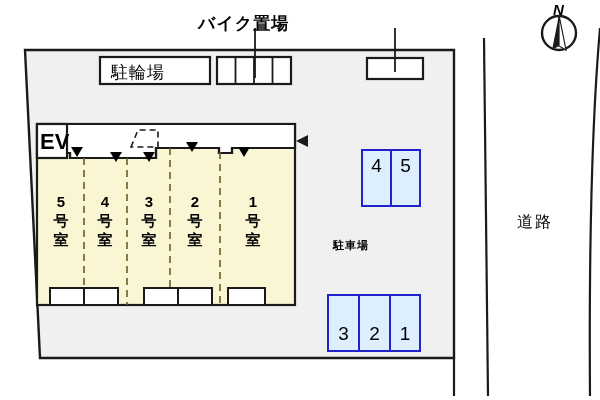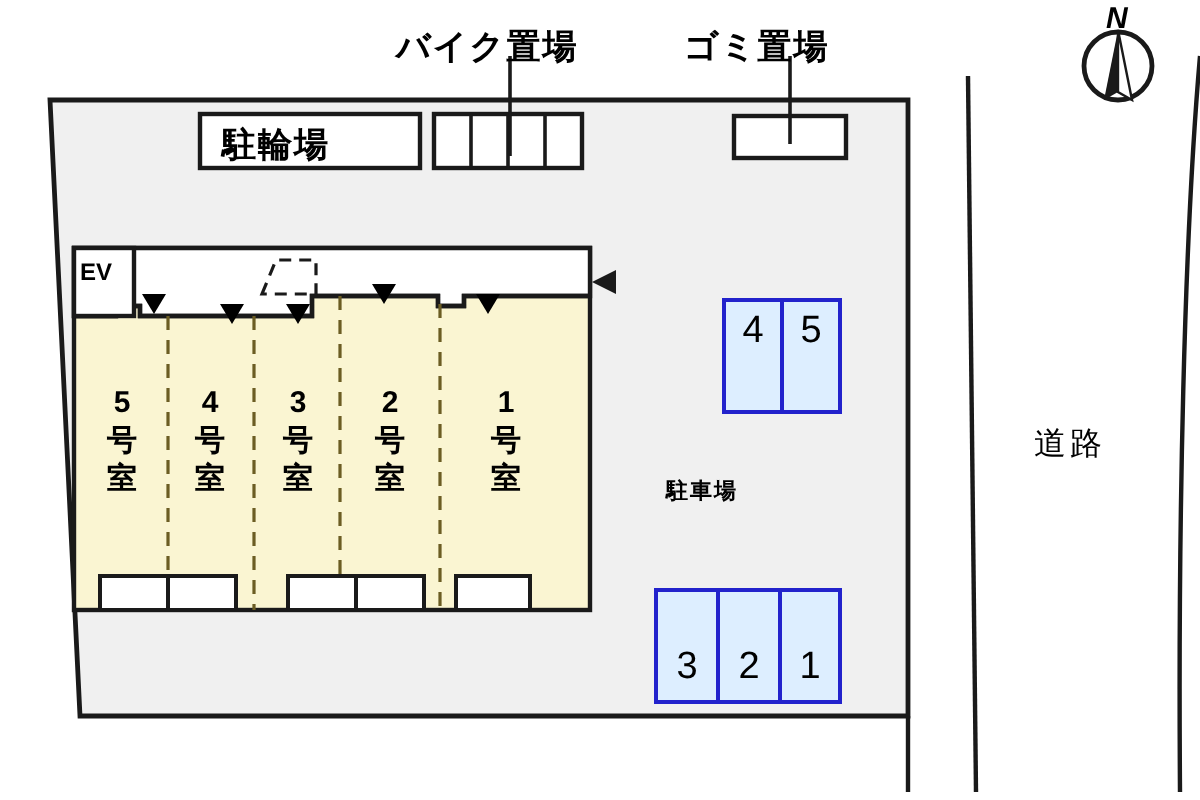"ゴミ置場" div.txt { html: <div>ゴミ置場</div> -> none }
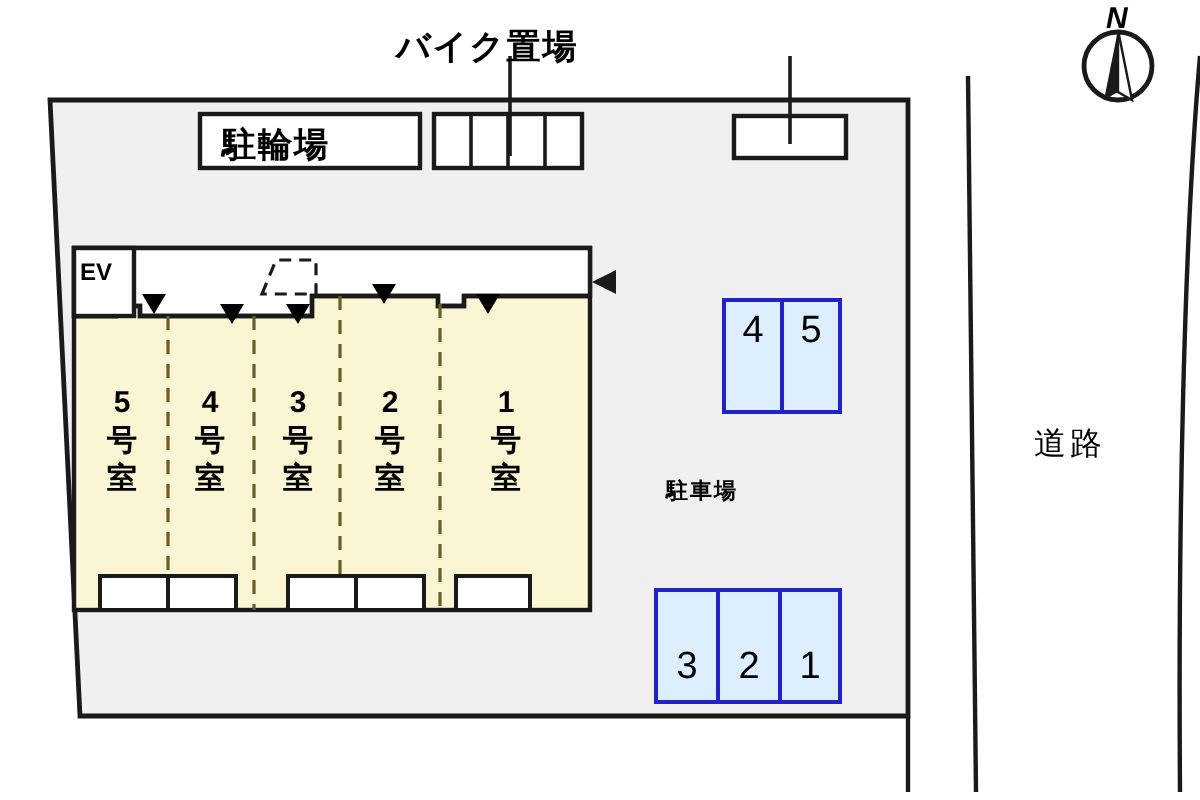"駐輪場" .box-label { font-weight: 700 -> 400 }
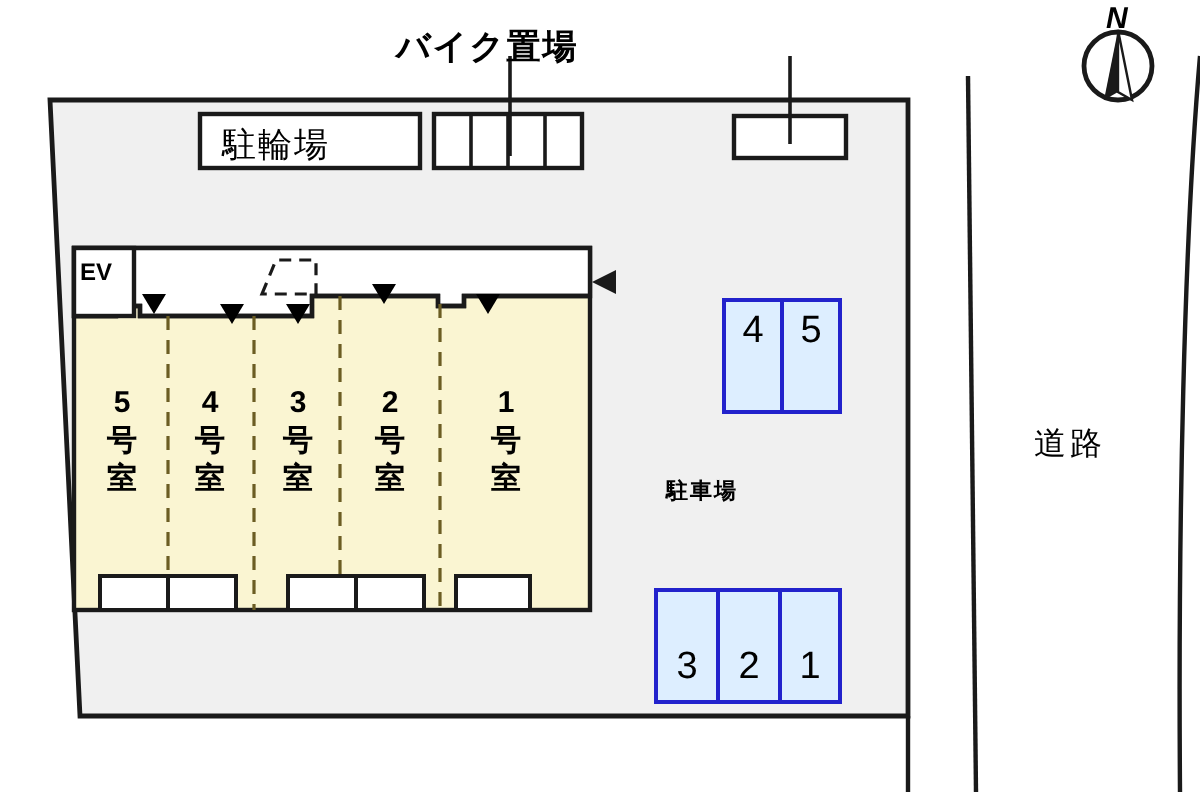"EV" .ev-label { font-size: 12px -> 22px }
